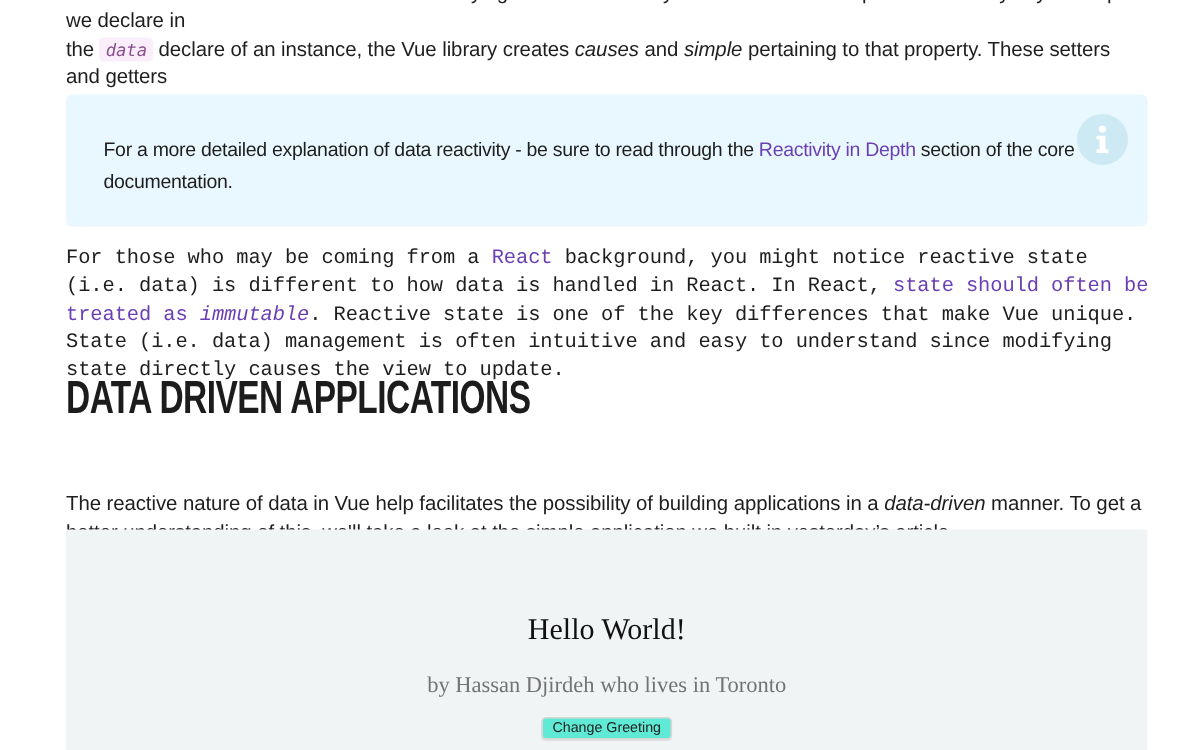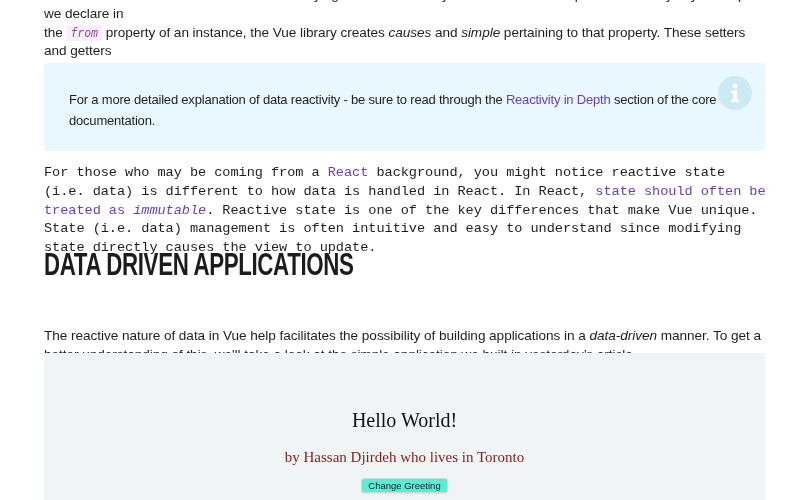"from" code.code { text: from -> data }
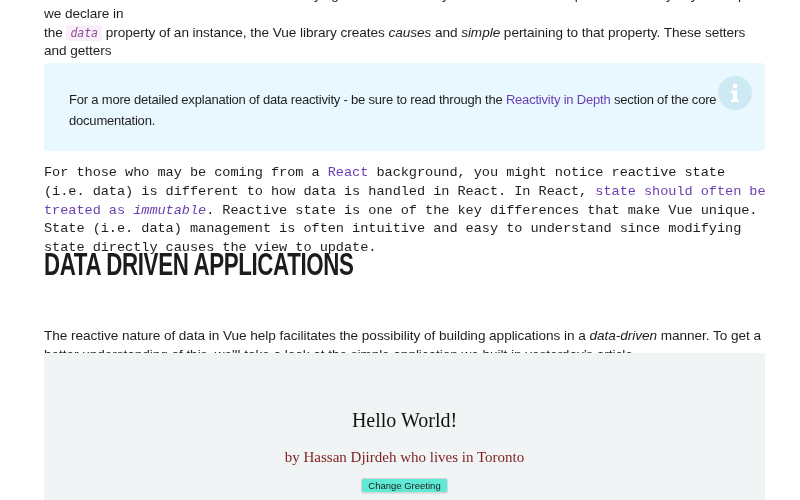"property of an instance, the" span { text: property -> declare }
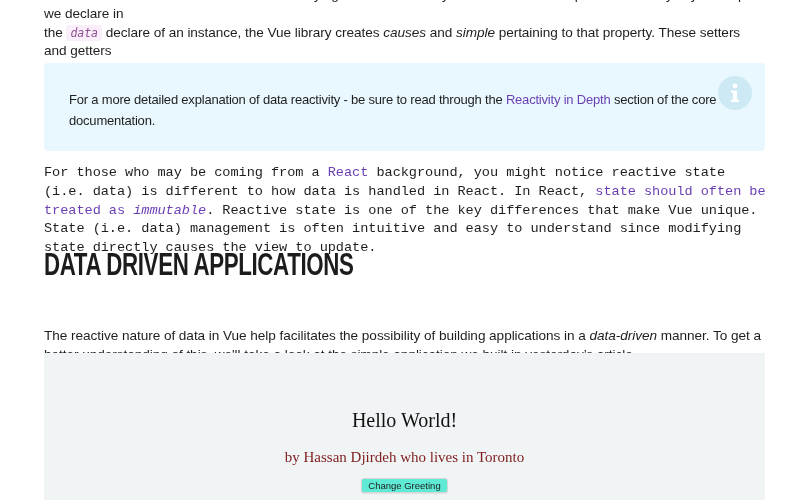"by Hassan Djirdeh who lives" .demo .sub { color: #7f1d1d -> #737373 }
